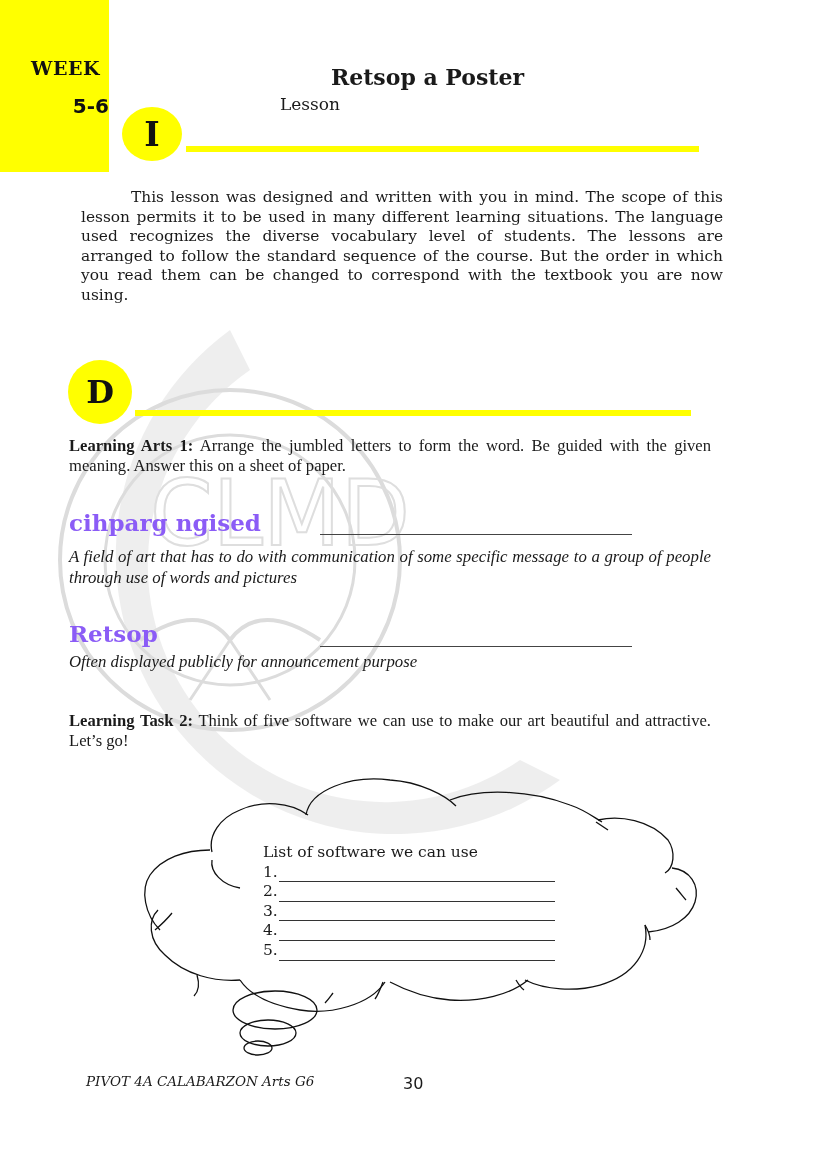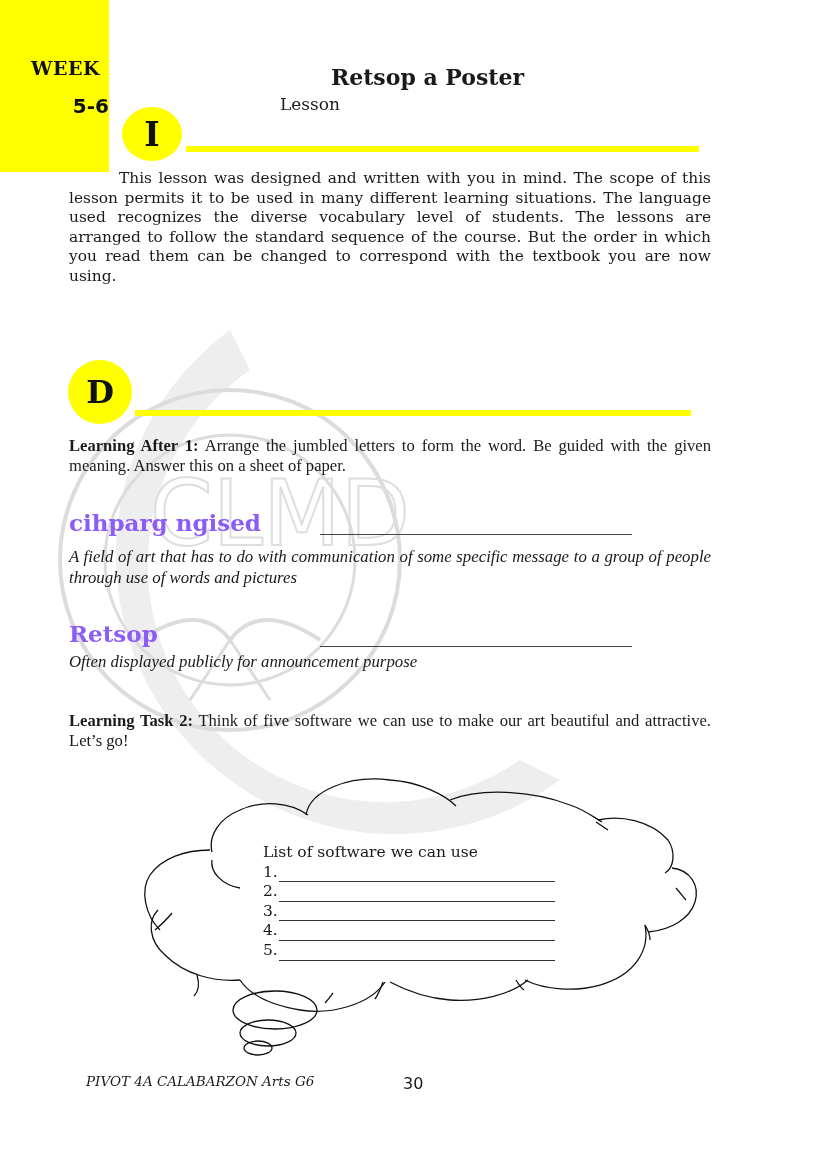"This lesson was designed and" .intro { margin-left: none -> 12px; top: 169px -> 188px }
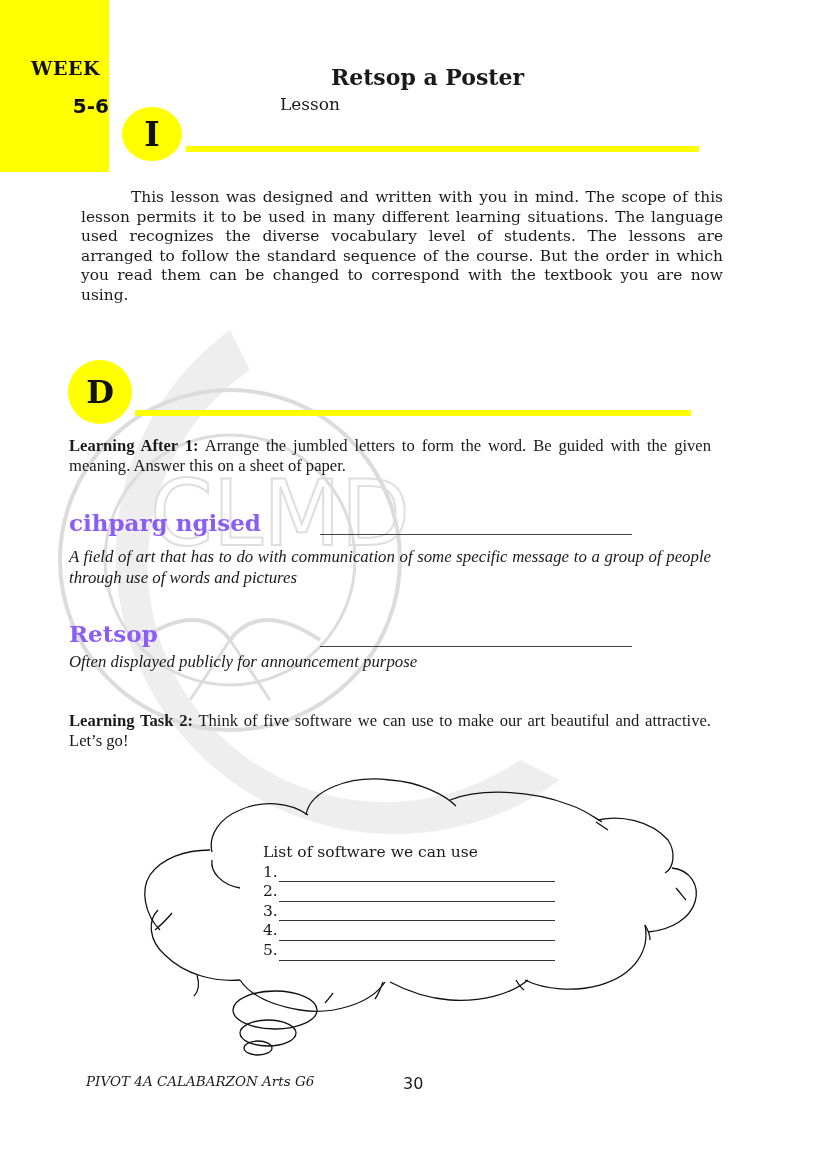"Learning After 1:" b { text: After -> Arts }
